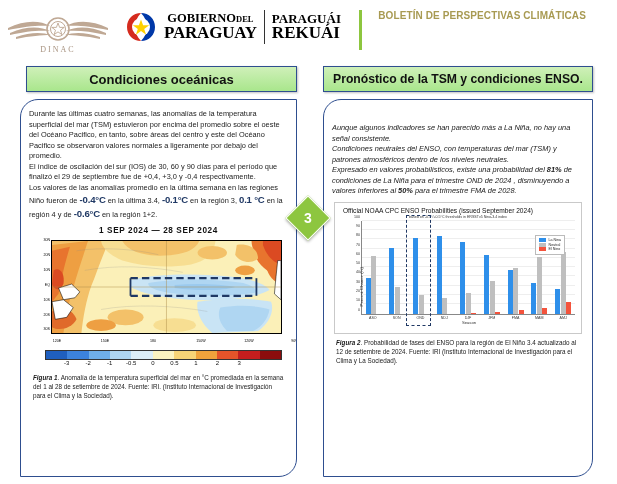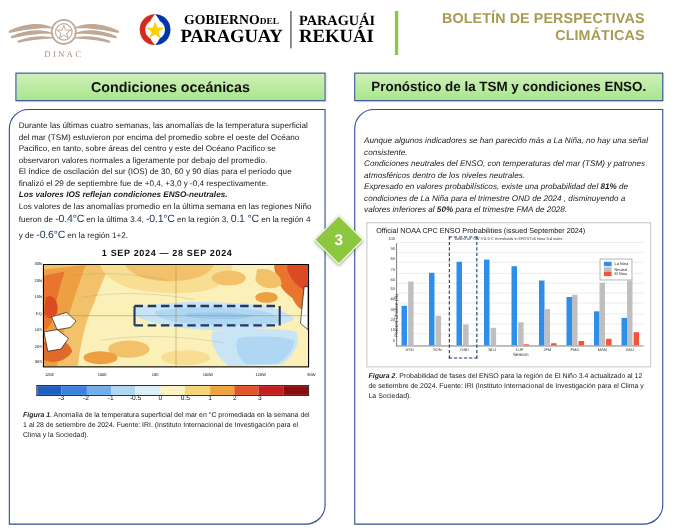"BOLETÍN DE PERSPECTIVAS CLIMÁTICAS" .boletin { font-size: 13px -> 10px }
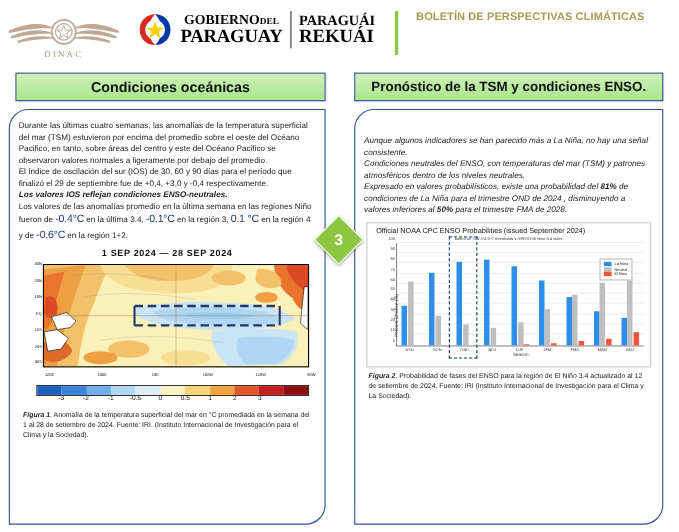"Condiciones oceánicas" .main { padding: 0 4px -> 0 16px }
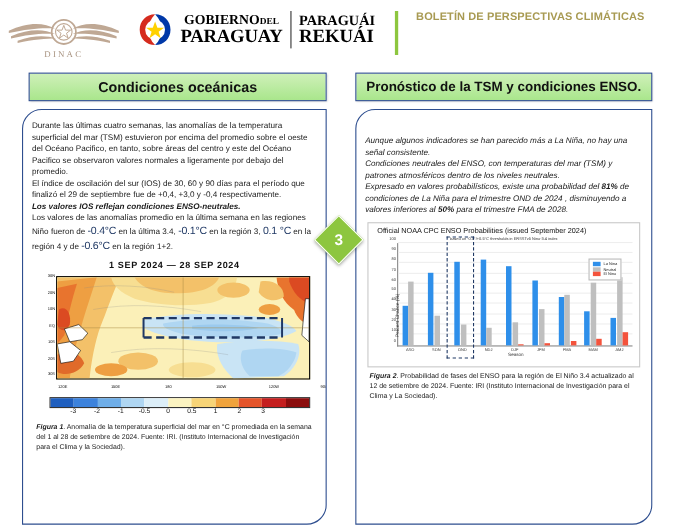"Los valores IOS reflejan condiciones" div.txt { html: <div>Los valores IOS reflejan condiciones ENSO-neutrales.</div> -> none }
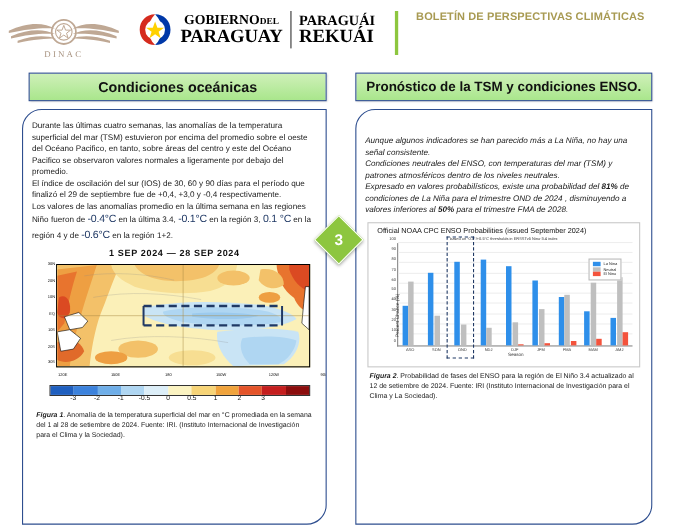"-0.4°C" .tnum { font-weight: normal -> bold }
